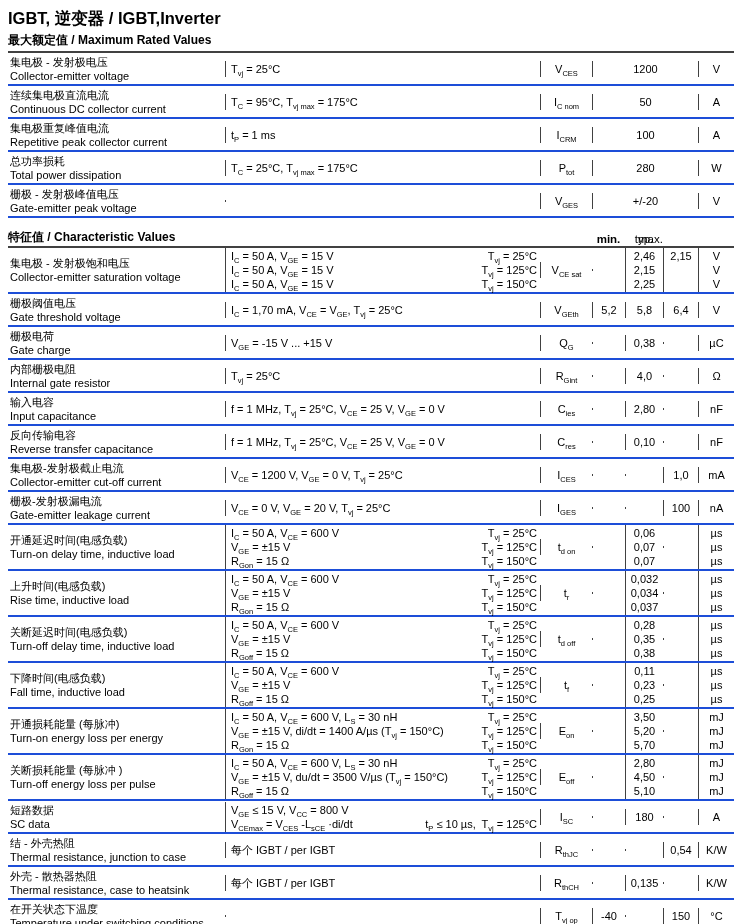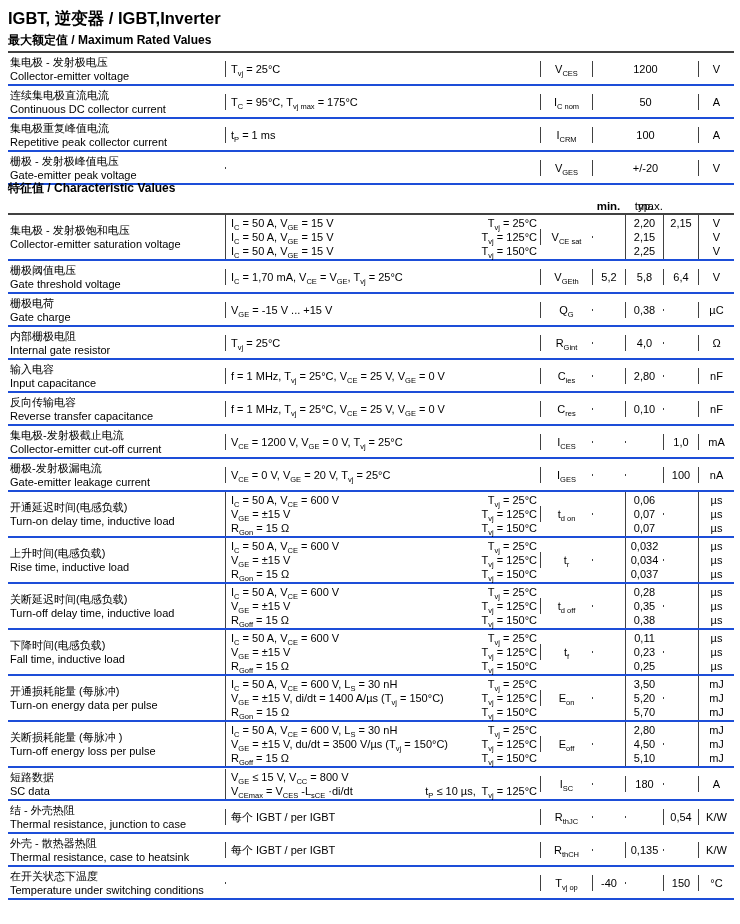"总功率损耗" div.row { html: none -> <div> <div> <div>总功率损耗</div> <div>Total power dissipation</div> </div> <div> <div>T<sub>C</sub> = 25°C, T<sub>vj max</sub> = 175°C</div> </div> <div> <div>P<sub>tot</sub></div> </div> <div> <div>280</div> </div> <div> <div>W</div> </div> </div> }
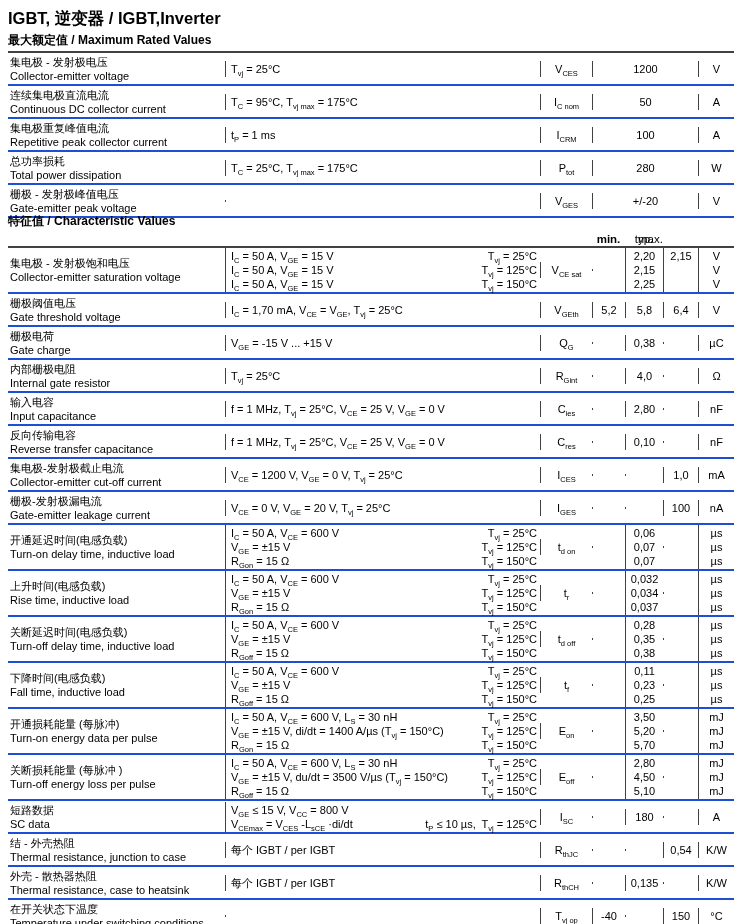"特征值 / Characteristic Values" .sec2 .sec-title { bottom: 16px -> 0 }
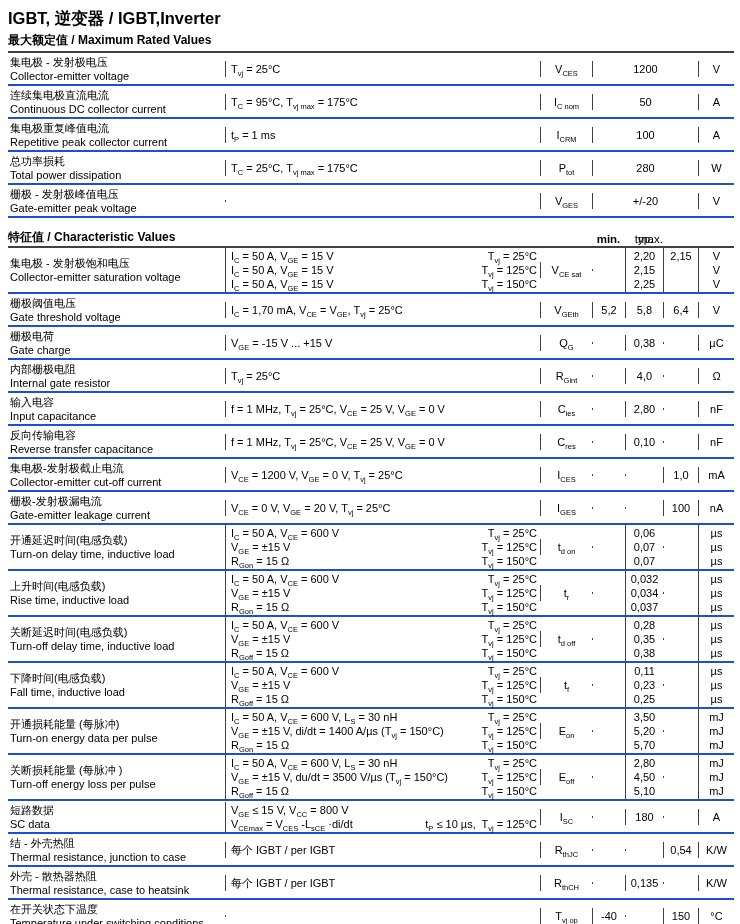"2,20" div.line { text: 2,20 -> 2,46 }
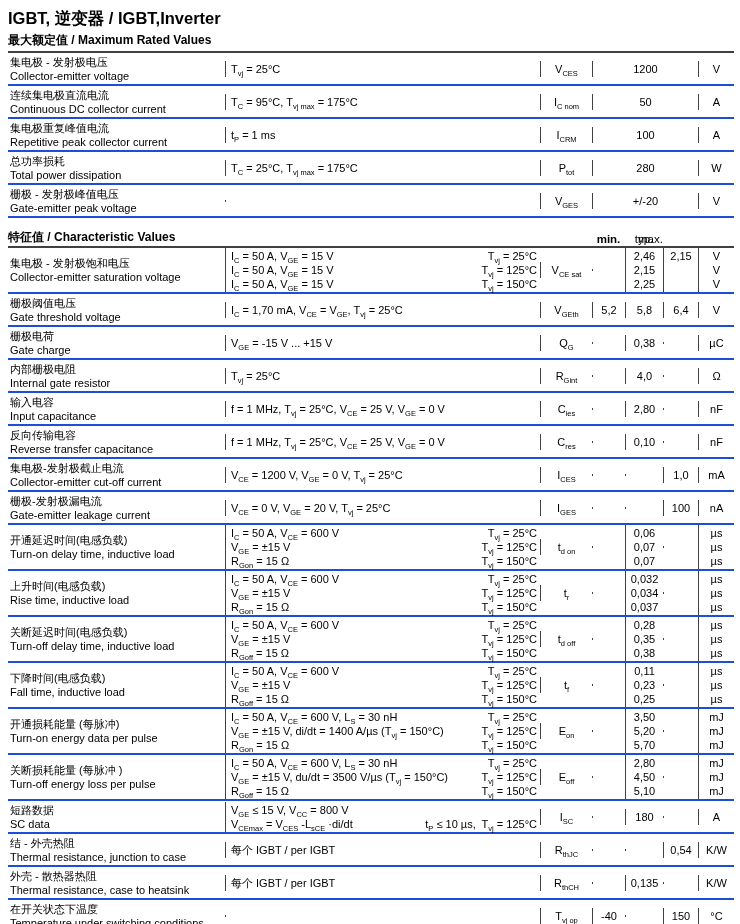"Turn-on energy data per pulse" div.line { text: data per pulse -> loss per energy }
